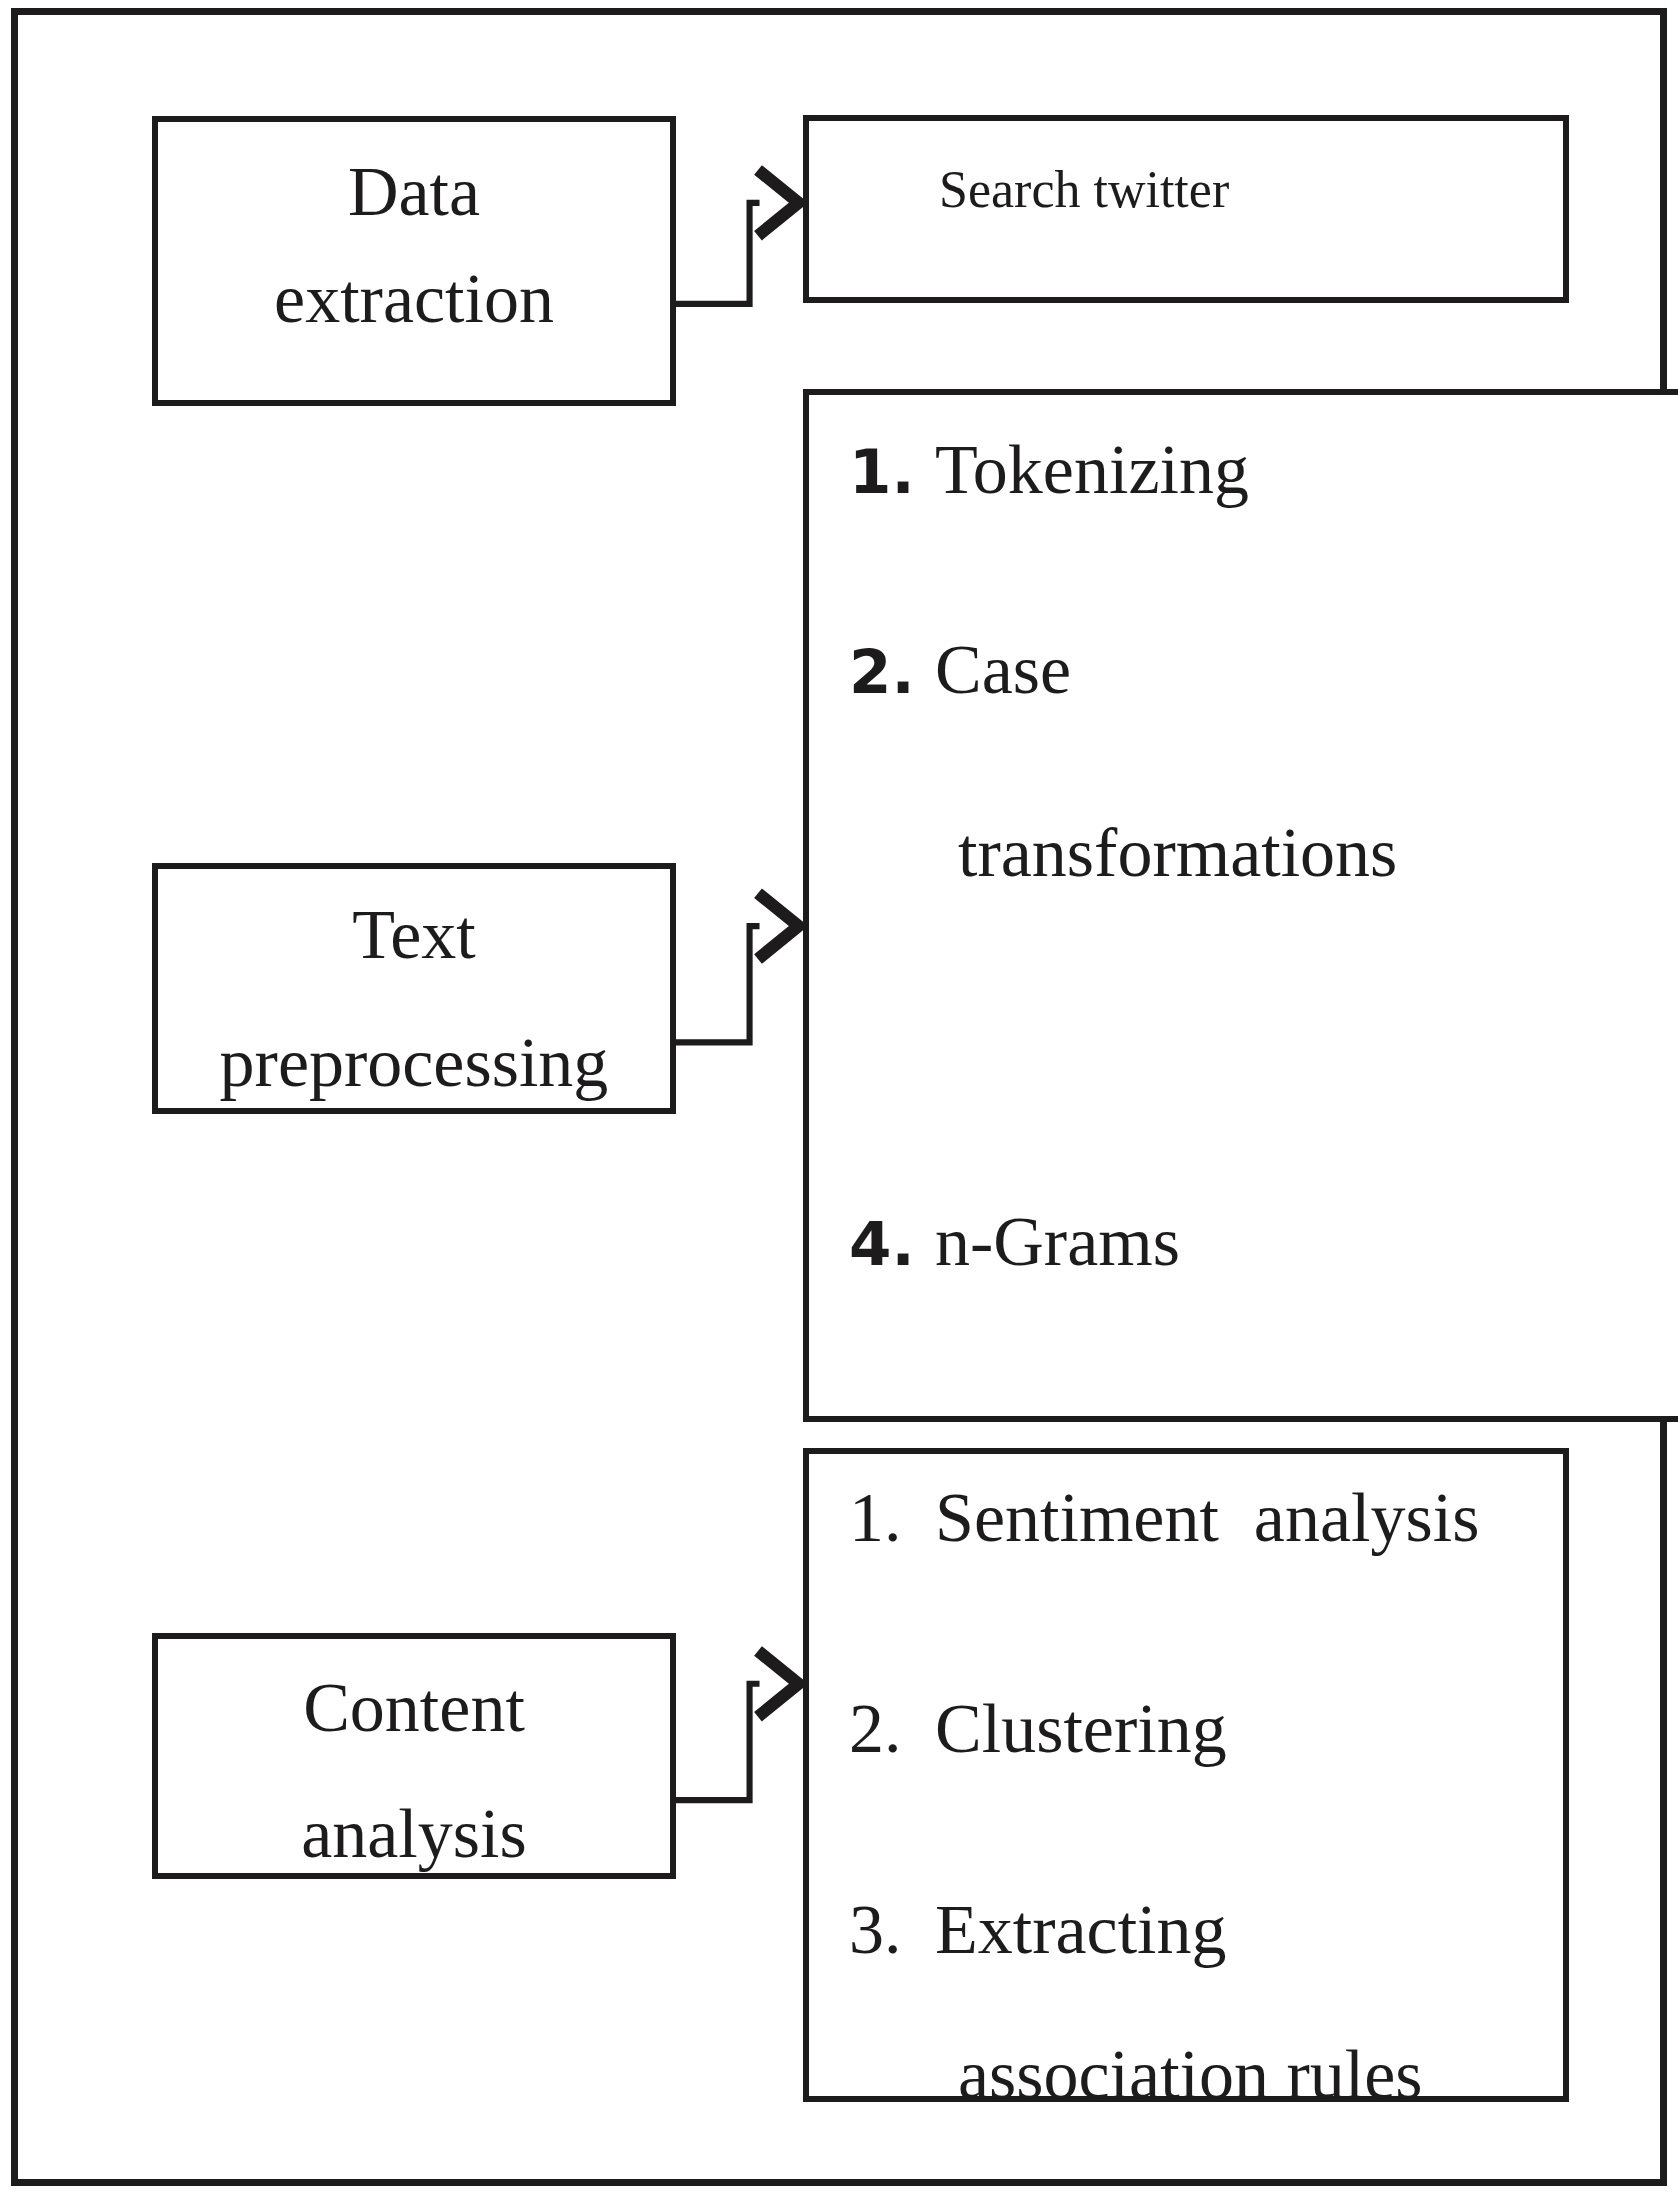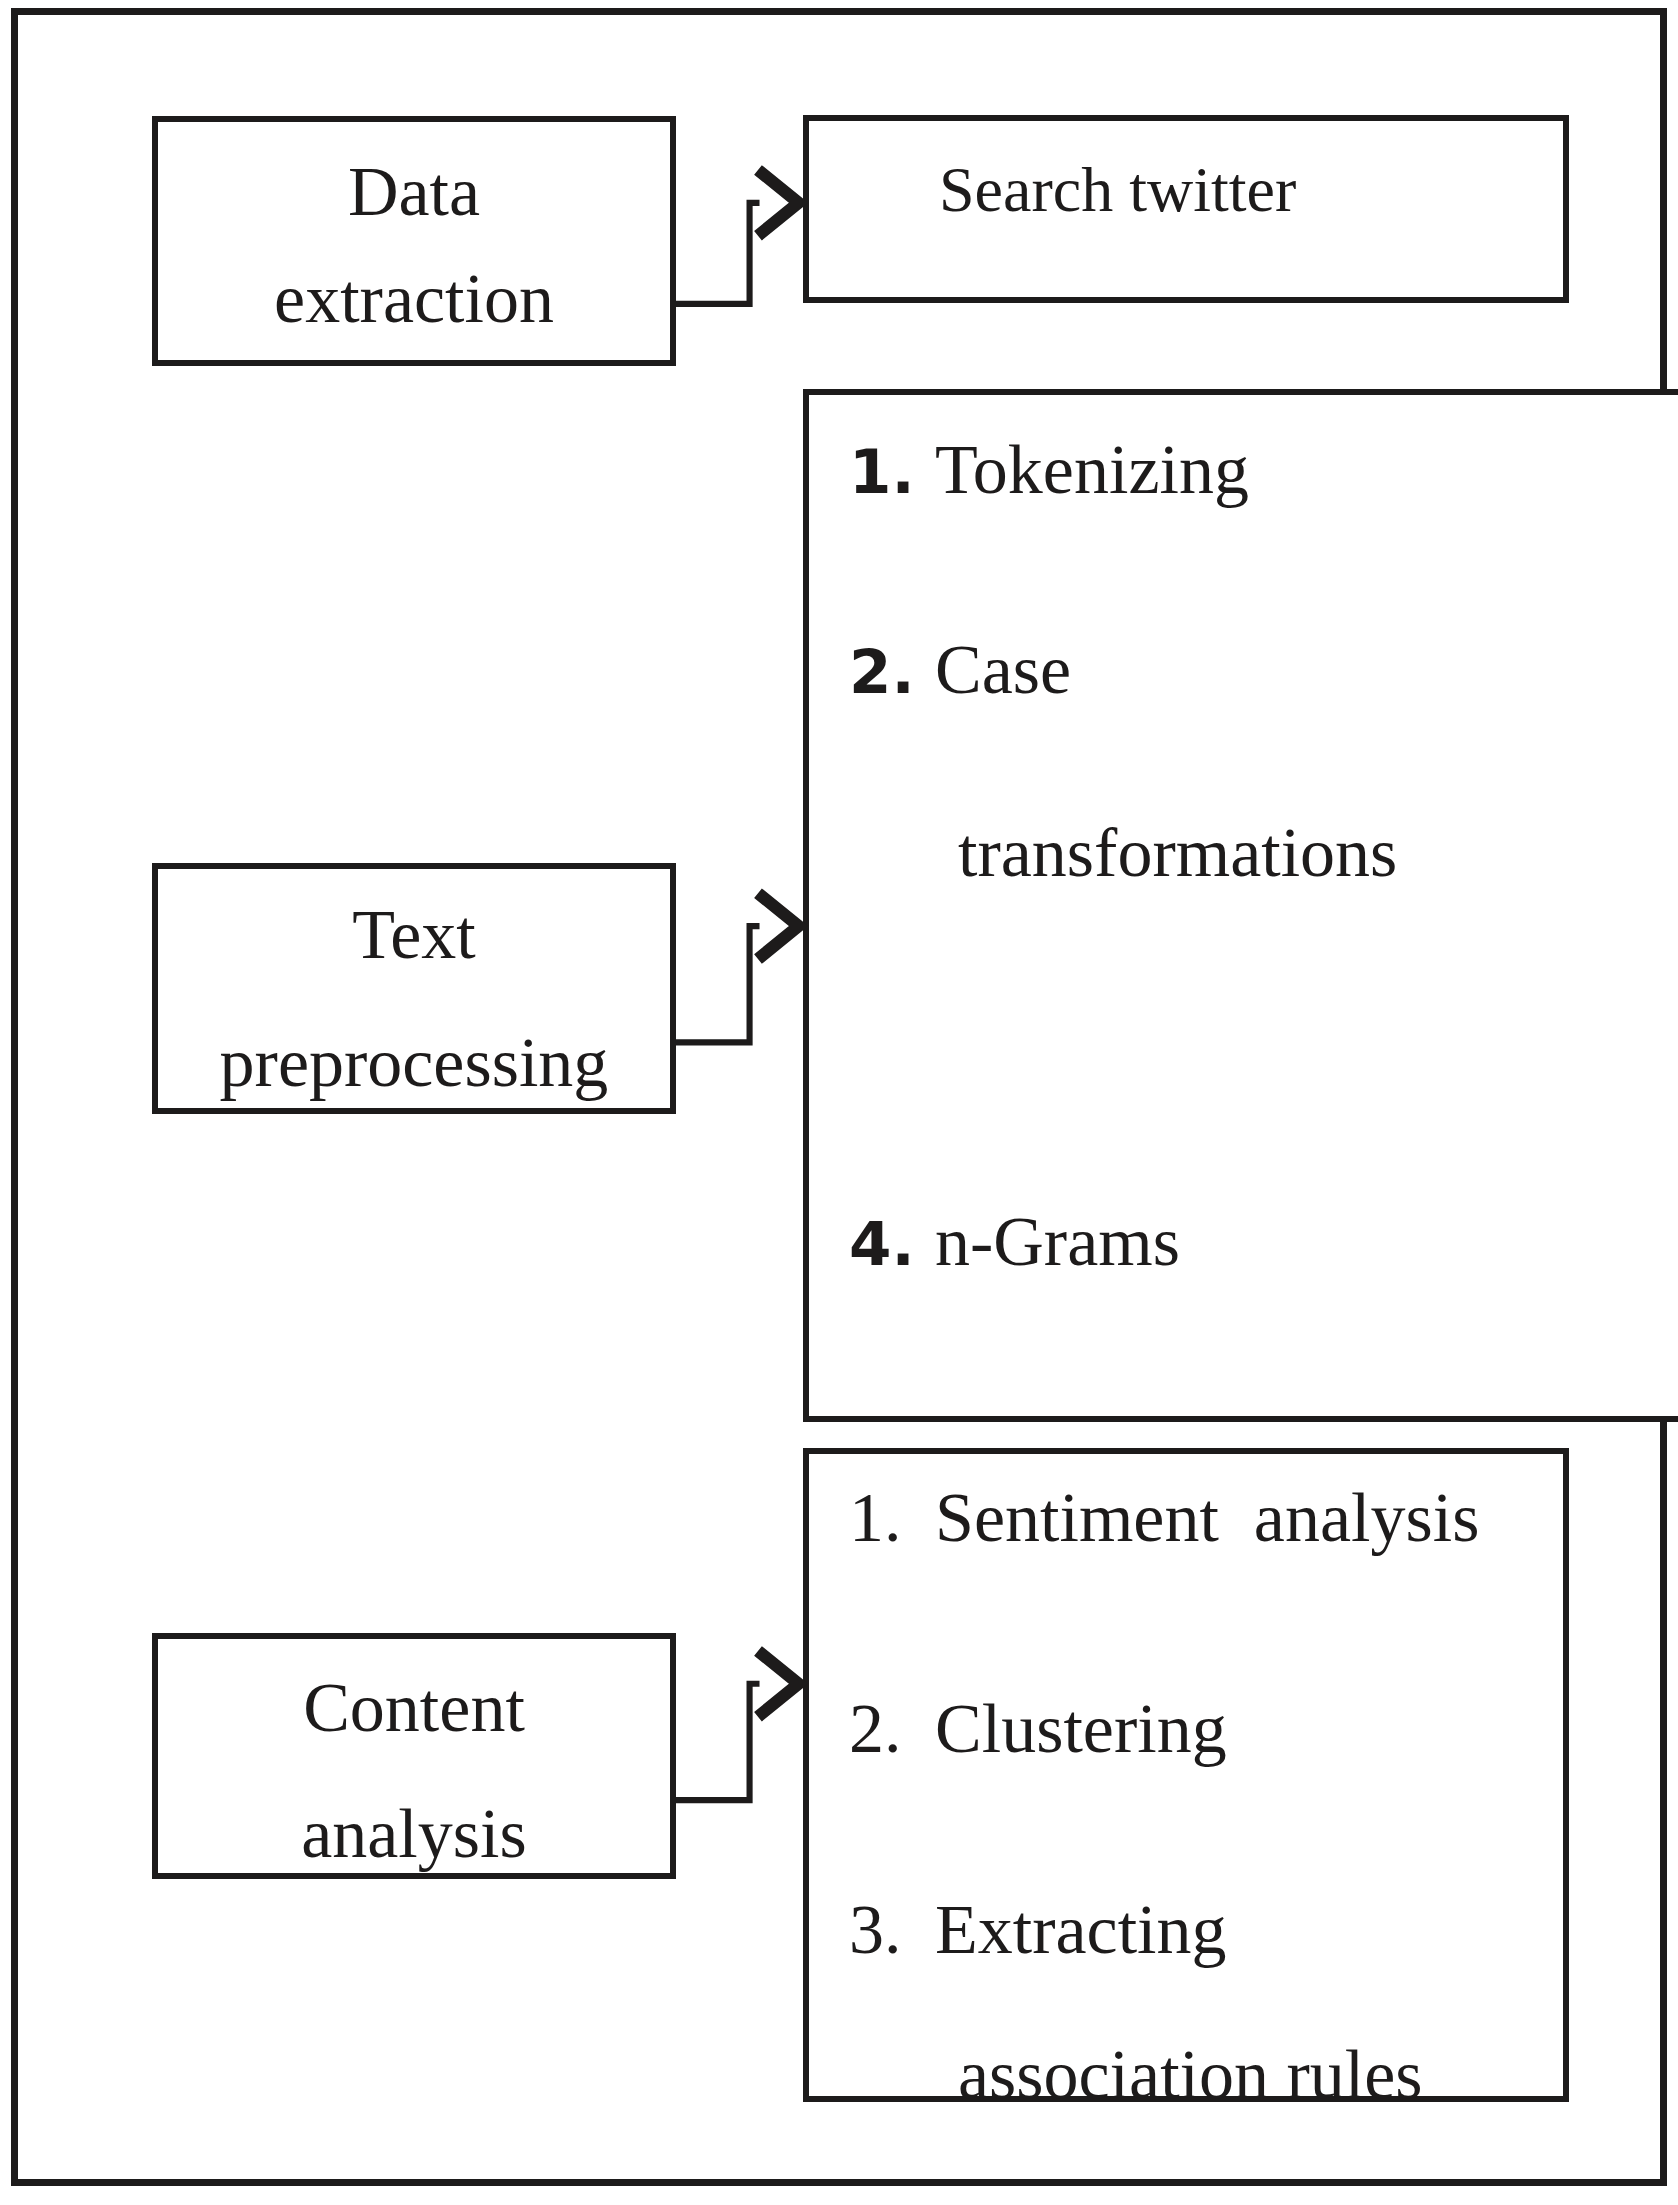"Data" .box-data { height: 250px -> 290px }
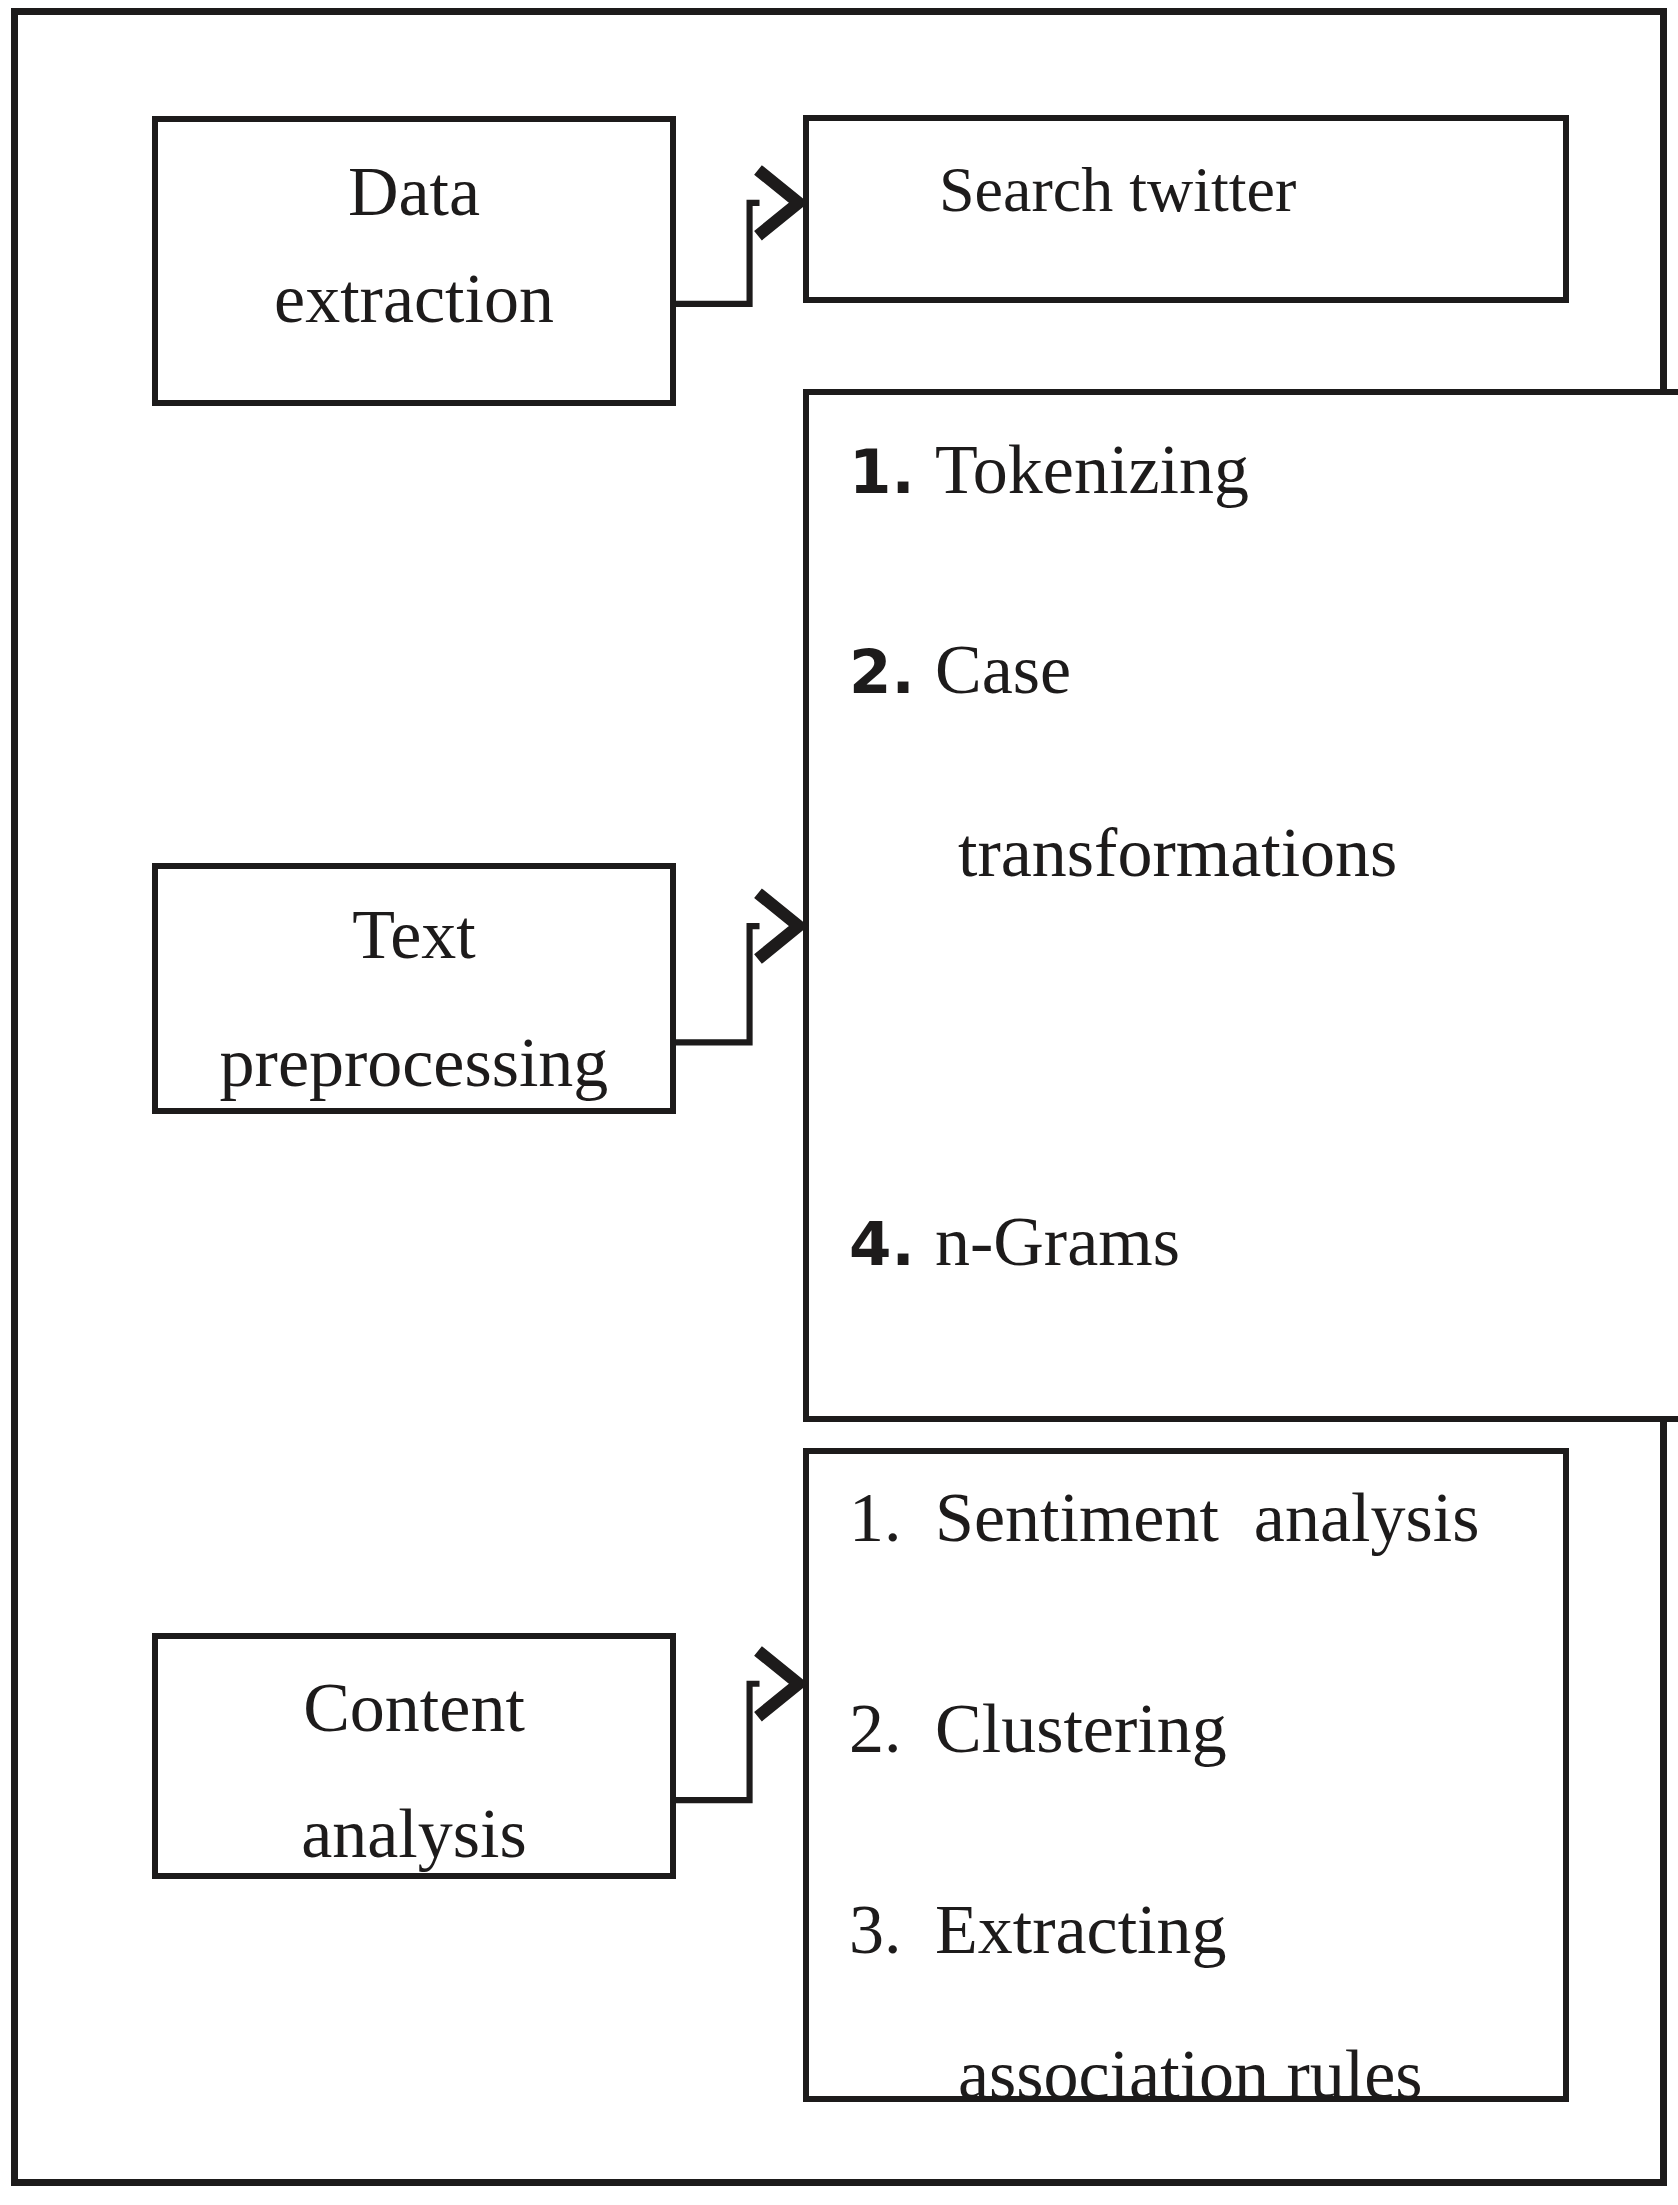"Search twitter" .search-label { font-size: 64px -> 52px }
